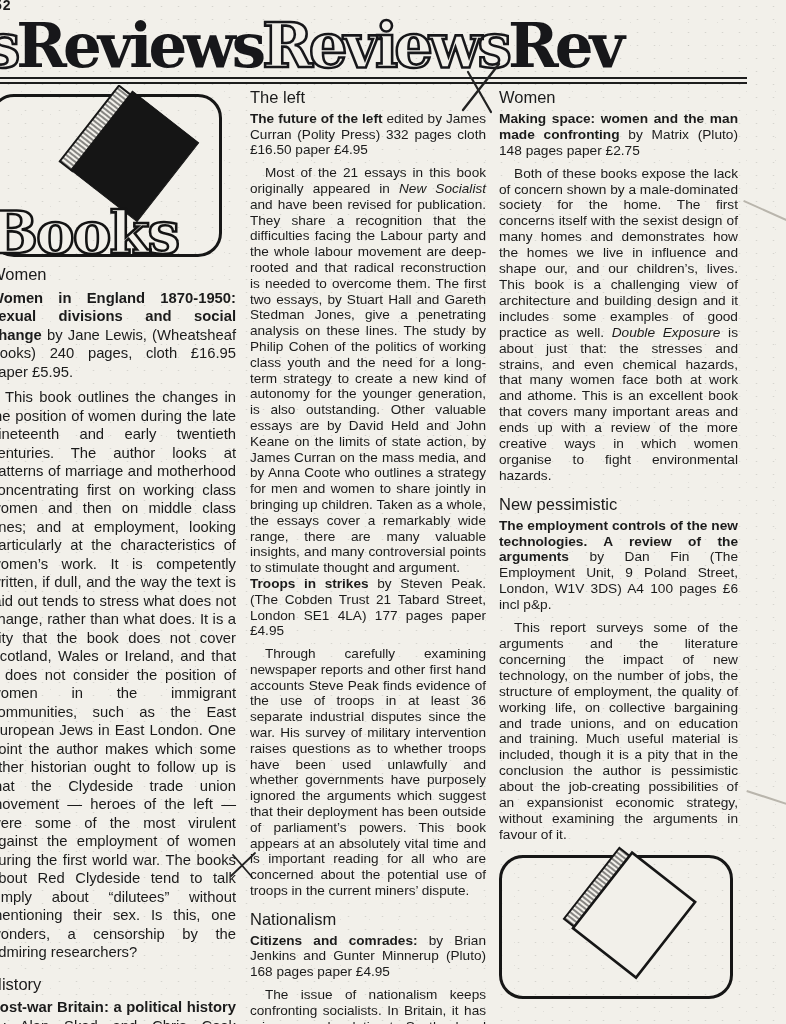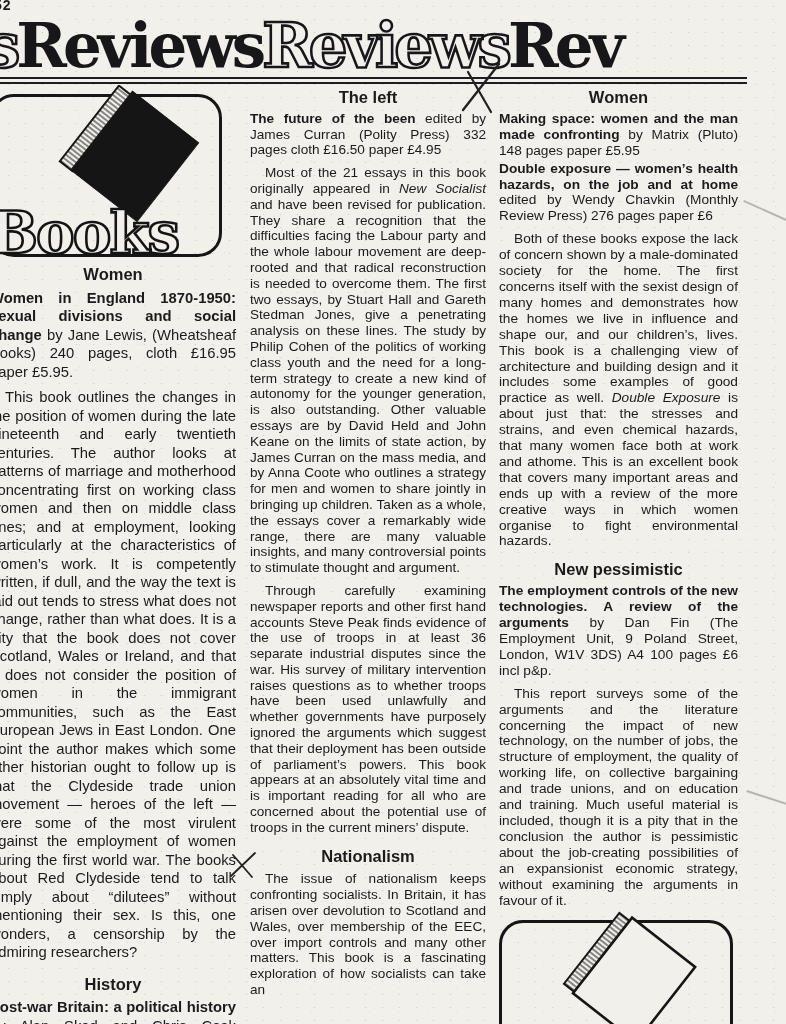"The left" .sec-heading { font-weight: bold -> normal; text-align: center -> left }
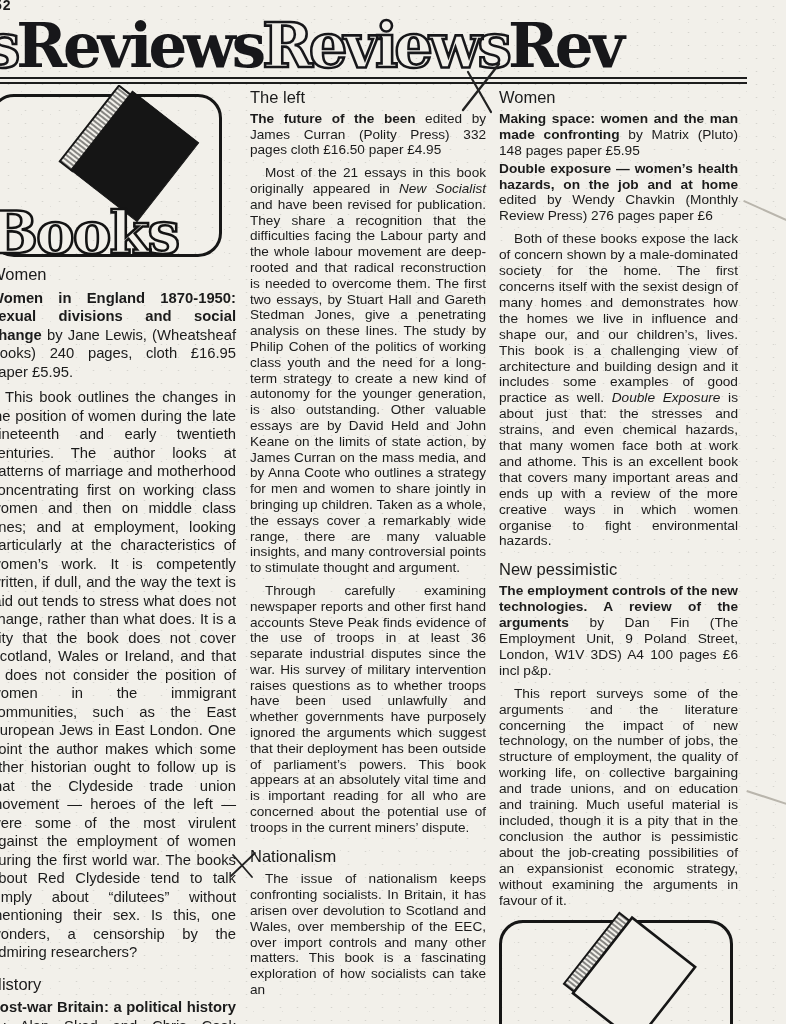"The future of the been" b { text: been -> left }
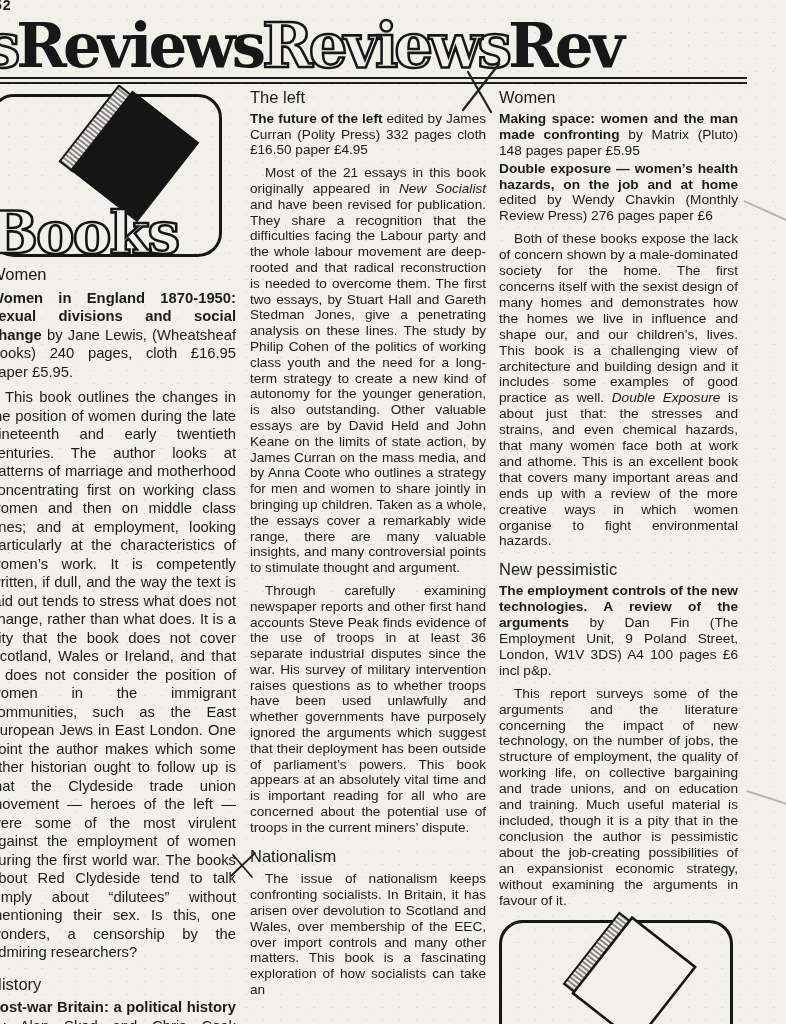"by Matrix (Pluto) 148 pages" span { text: £5.95 -> £2.75 }
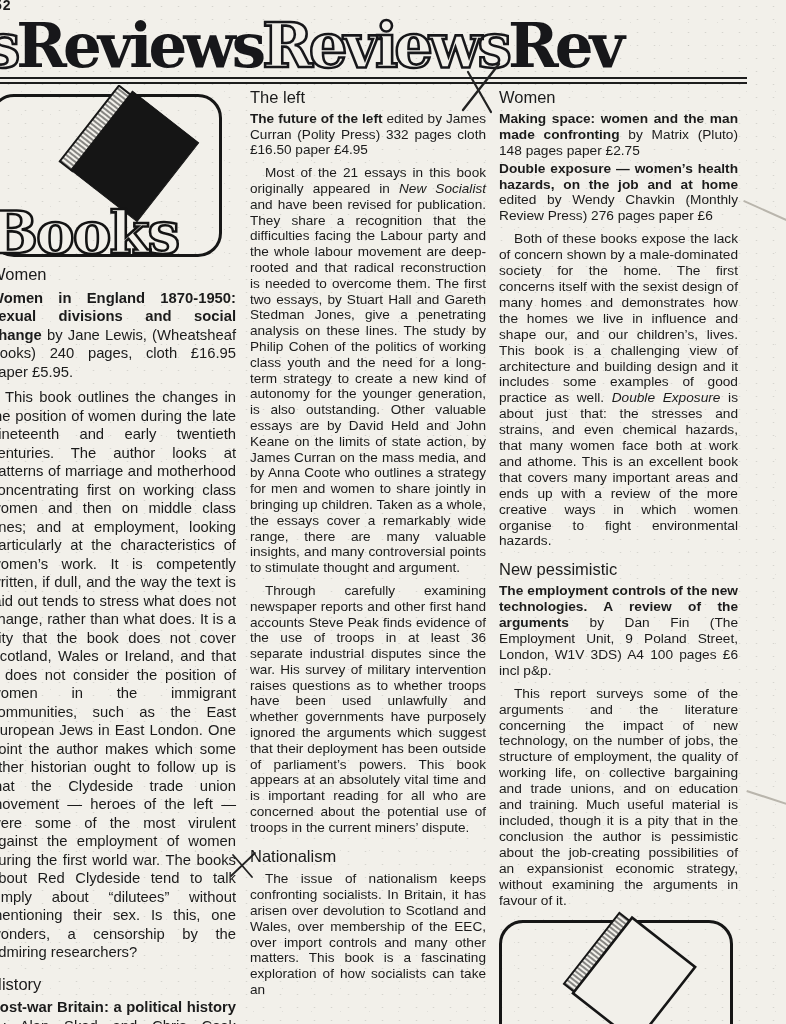"Double exposure — women’s health" p.bookinfo { html: <p><b>Double exposure — women’s health hazards, on the job and at home</b><span> edited by Wendy Chavkin (Monthly Review Press) 276 pages paper £6</span></p> -> none }
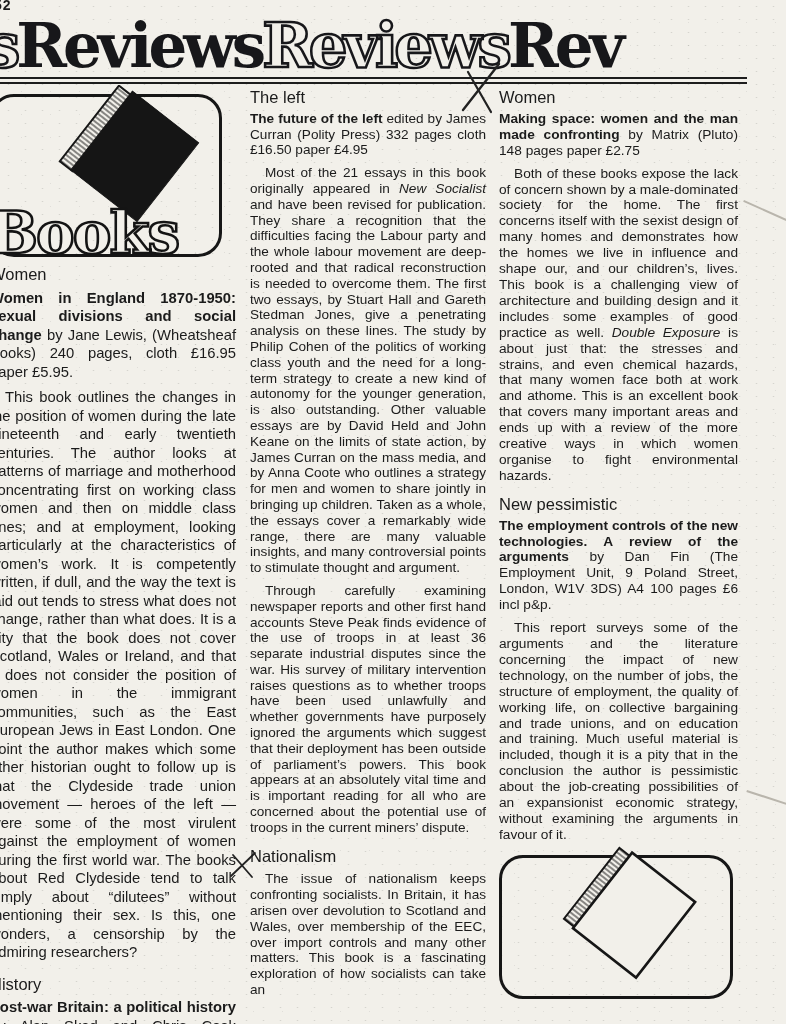"Troops in strikes by Steven" p.bookinfo { html: none -> <p><b>Troops in strikes</b><span> by Steven Peak. (The Cobden Trust 21 Tabard Street, London SE1 4LA) 177 pages paper £4.95</span></p> }
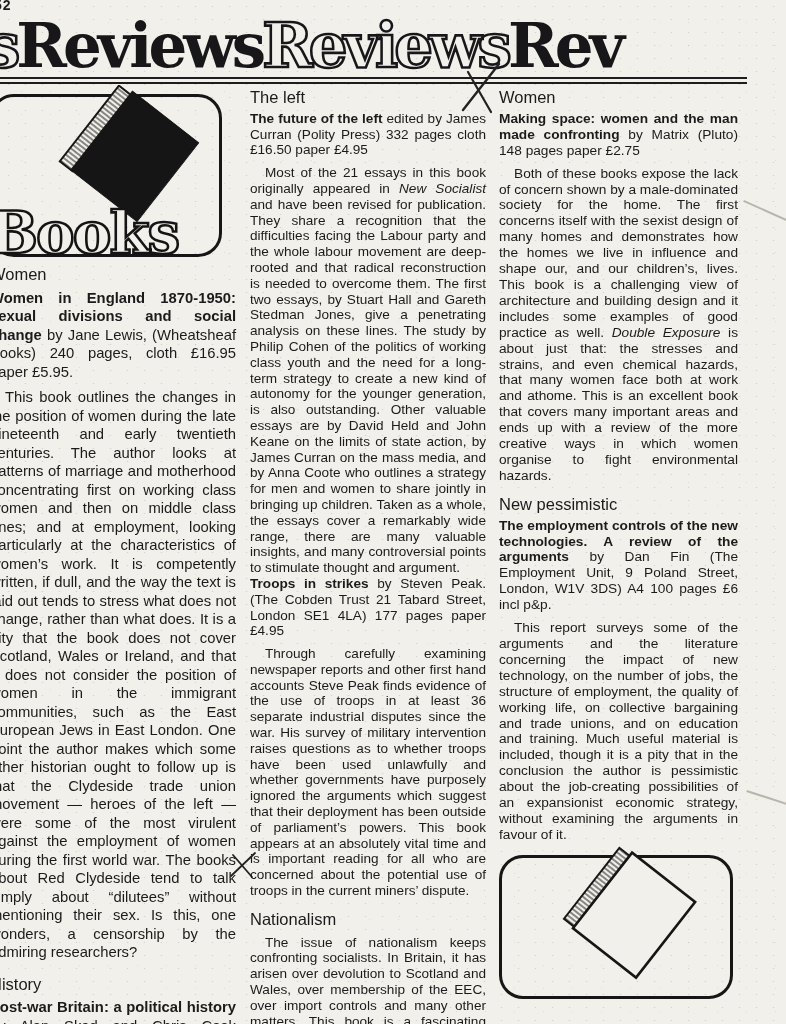"Citizens and comrades: by Brian" p.bookinfo { html: none -> <p><b>Citizens and comrades:</b><span> by Brian Jenkins and Gunter Minnerup (Pluto) 168 pages paper £4.95</span></p> }
